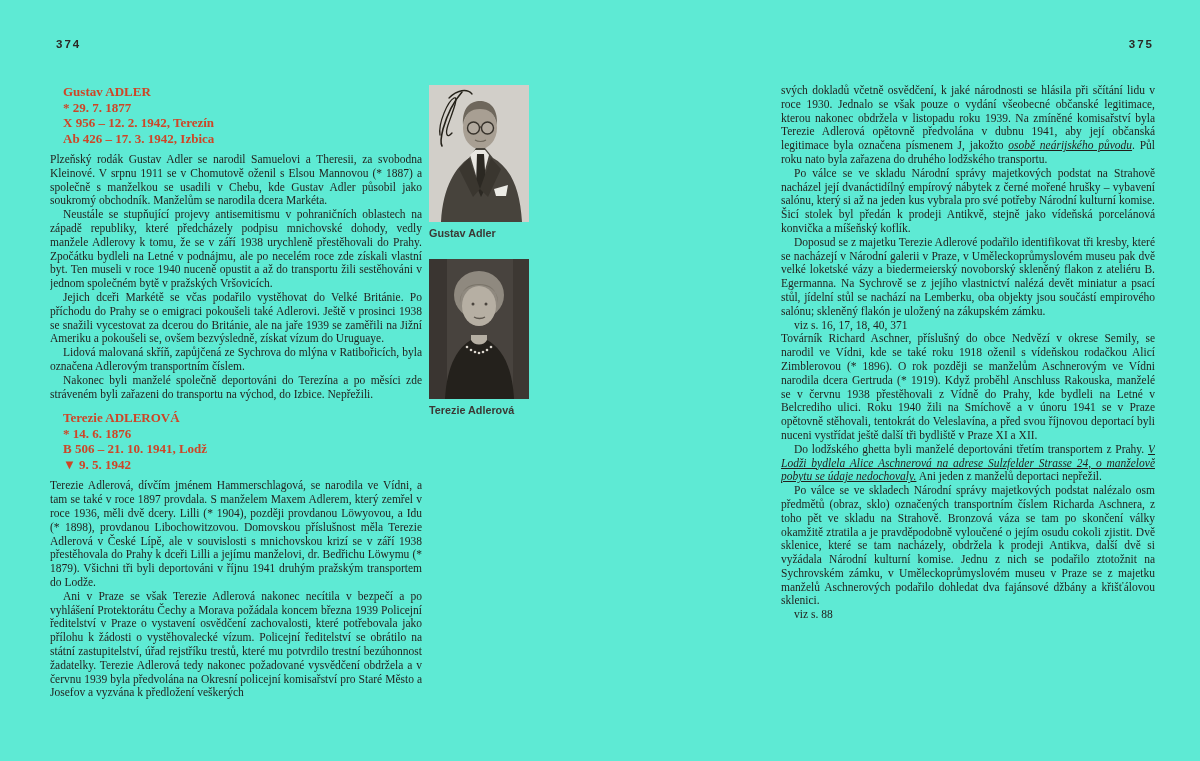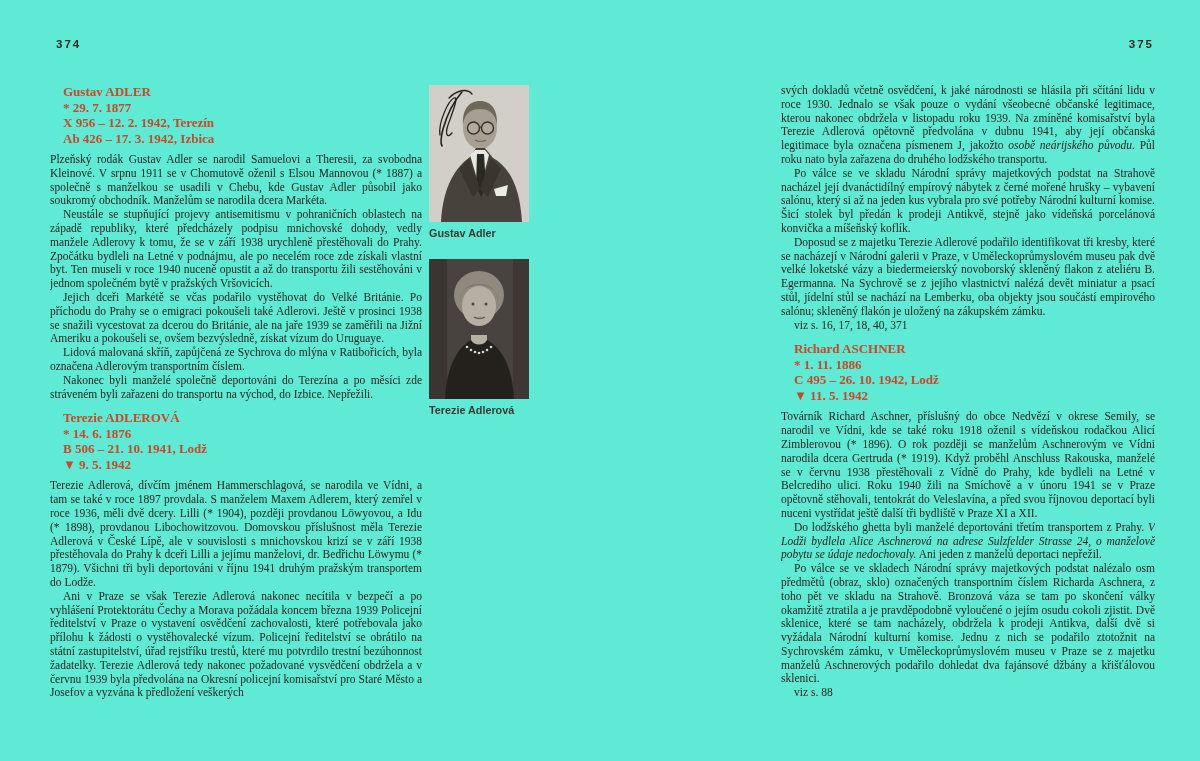"osobě neárijského původu" .it { text-decoration: none -> underline }
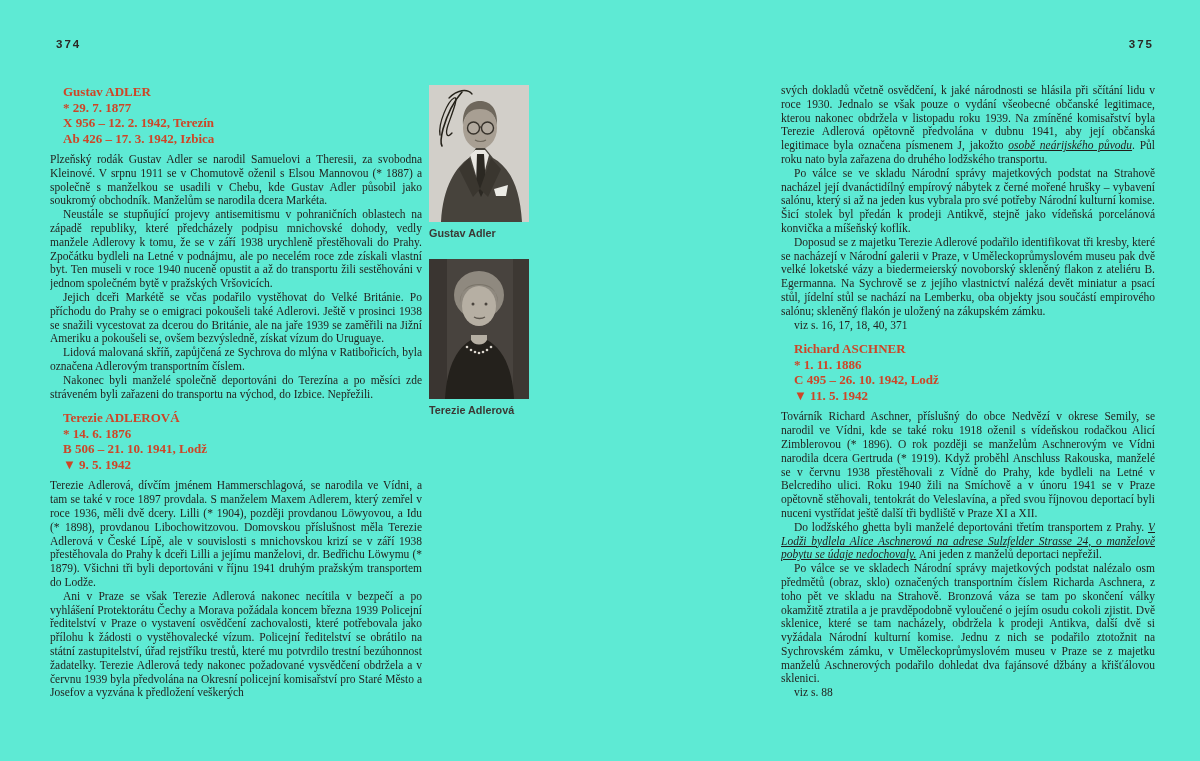"Richard ASCHNER" div.head-block { html: <div> <div>Richard ASCHNER</div> <div>* 1. 11. 1886</div> <div>C 495 – 26. 10. 1942, Lodž</div> <div>▼ 11. 5. 1942</div> </div> -> none }
